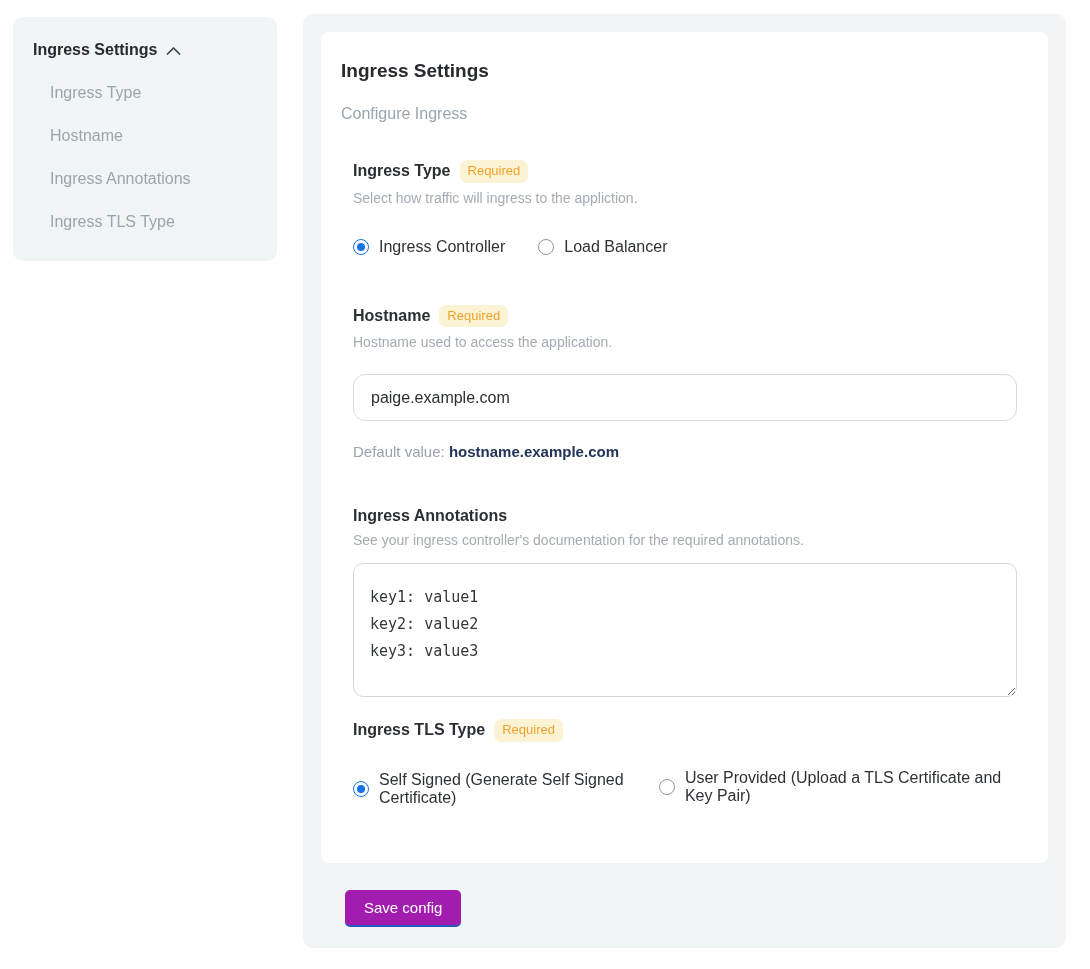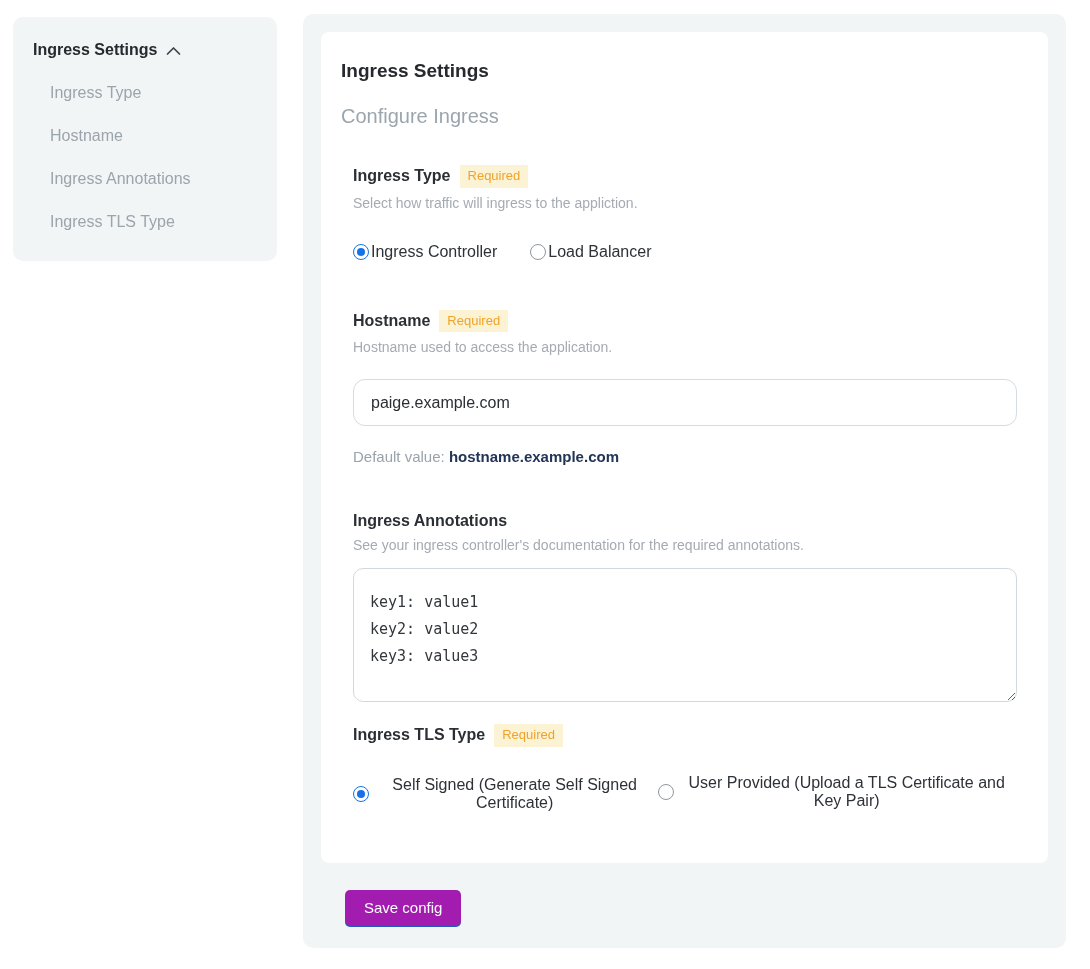"Configure Ingress" .card-subtitle { font-size: 20px -> 16px }
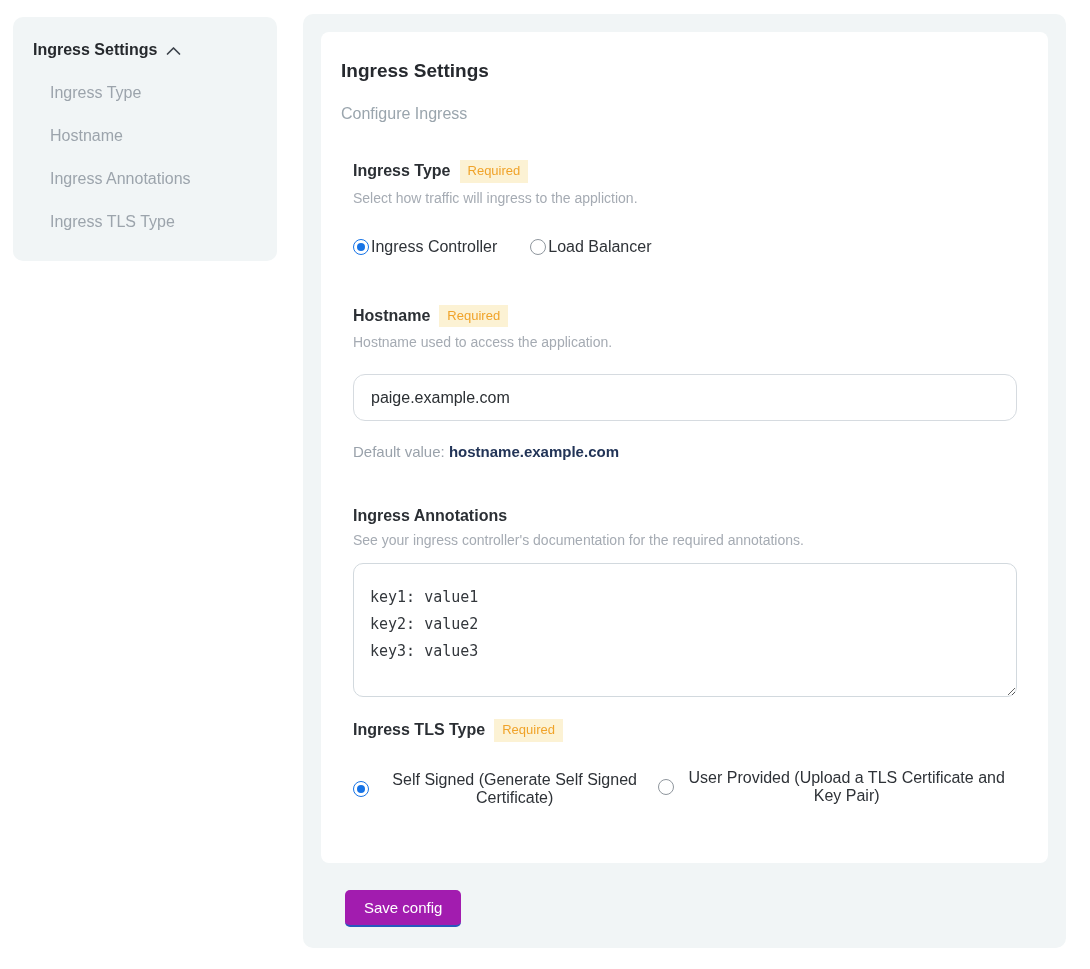"Required" .required-badge { border-radius: 0 -> 7px }
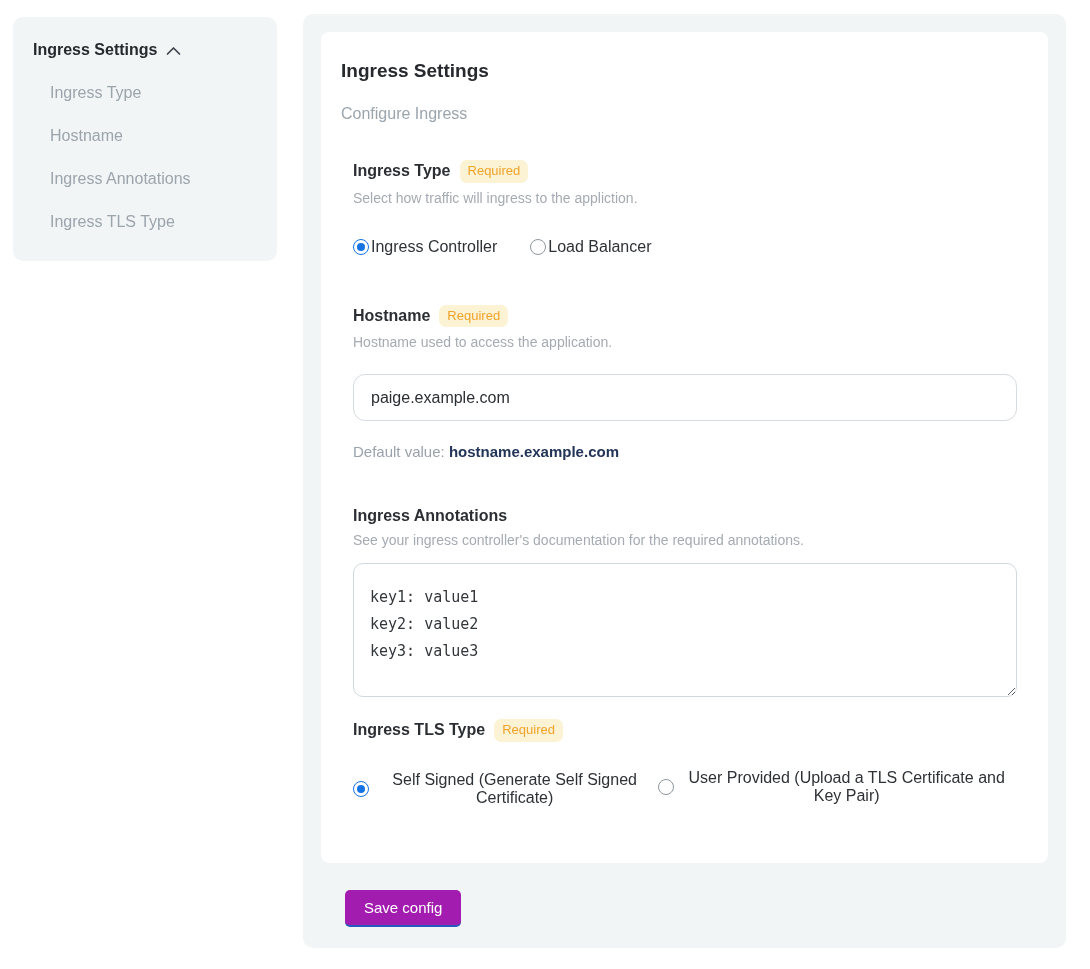"Ingress Controller" .radio-option { gap: 2px -> 10px; text-align: center -> none }
